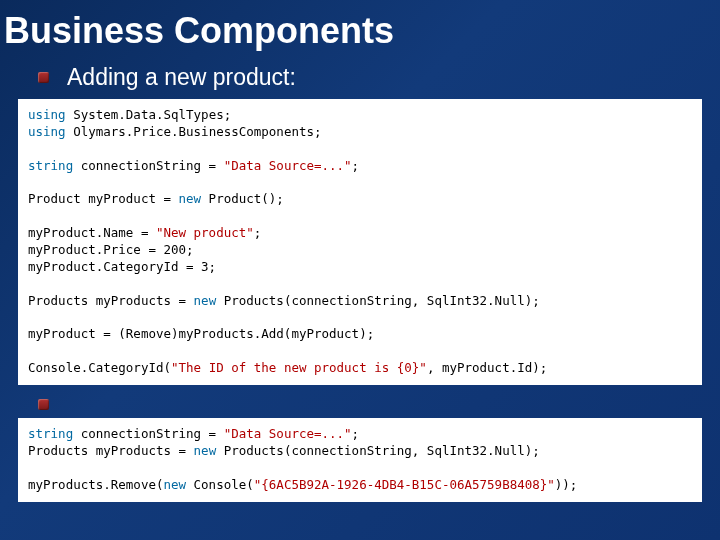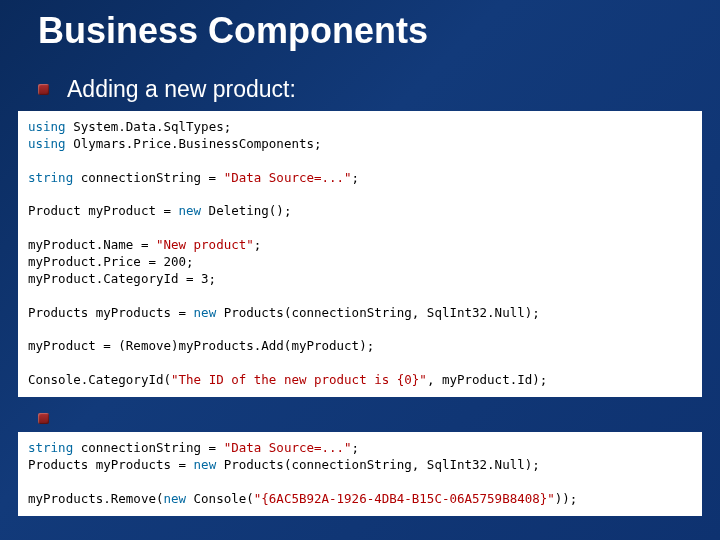"Business Components" .title { padding: 10px 0 8px 38px -> 10px 0 8px 4px }
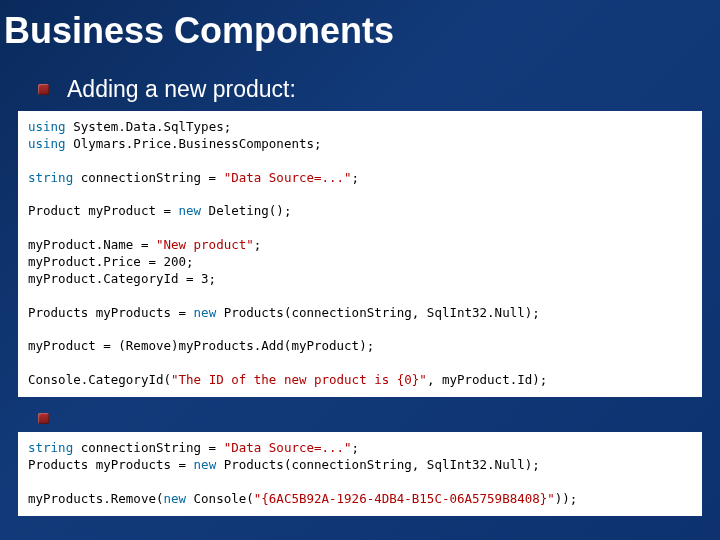"Adding a new product:" .bullet-row { margin-top: 12px -> none }
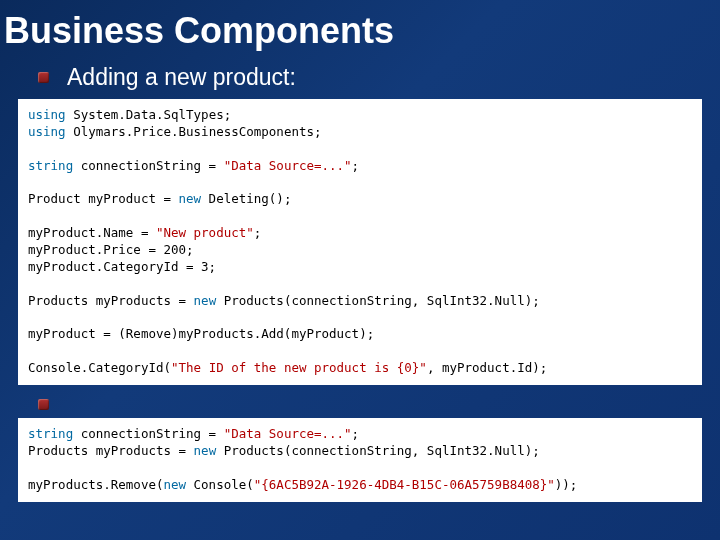"Deleting();" span { text: Deleting -> Product }
